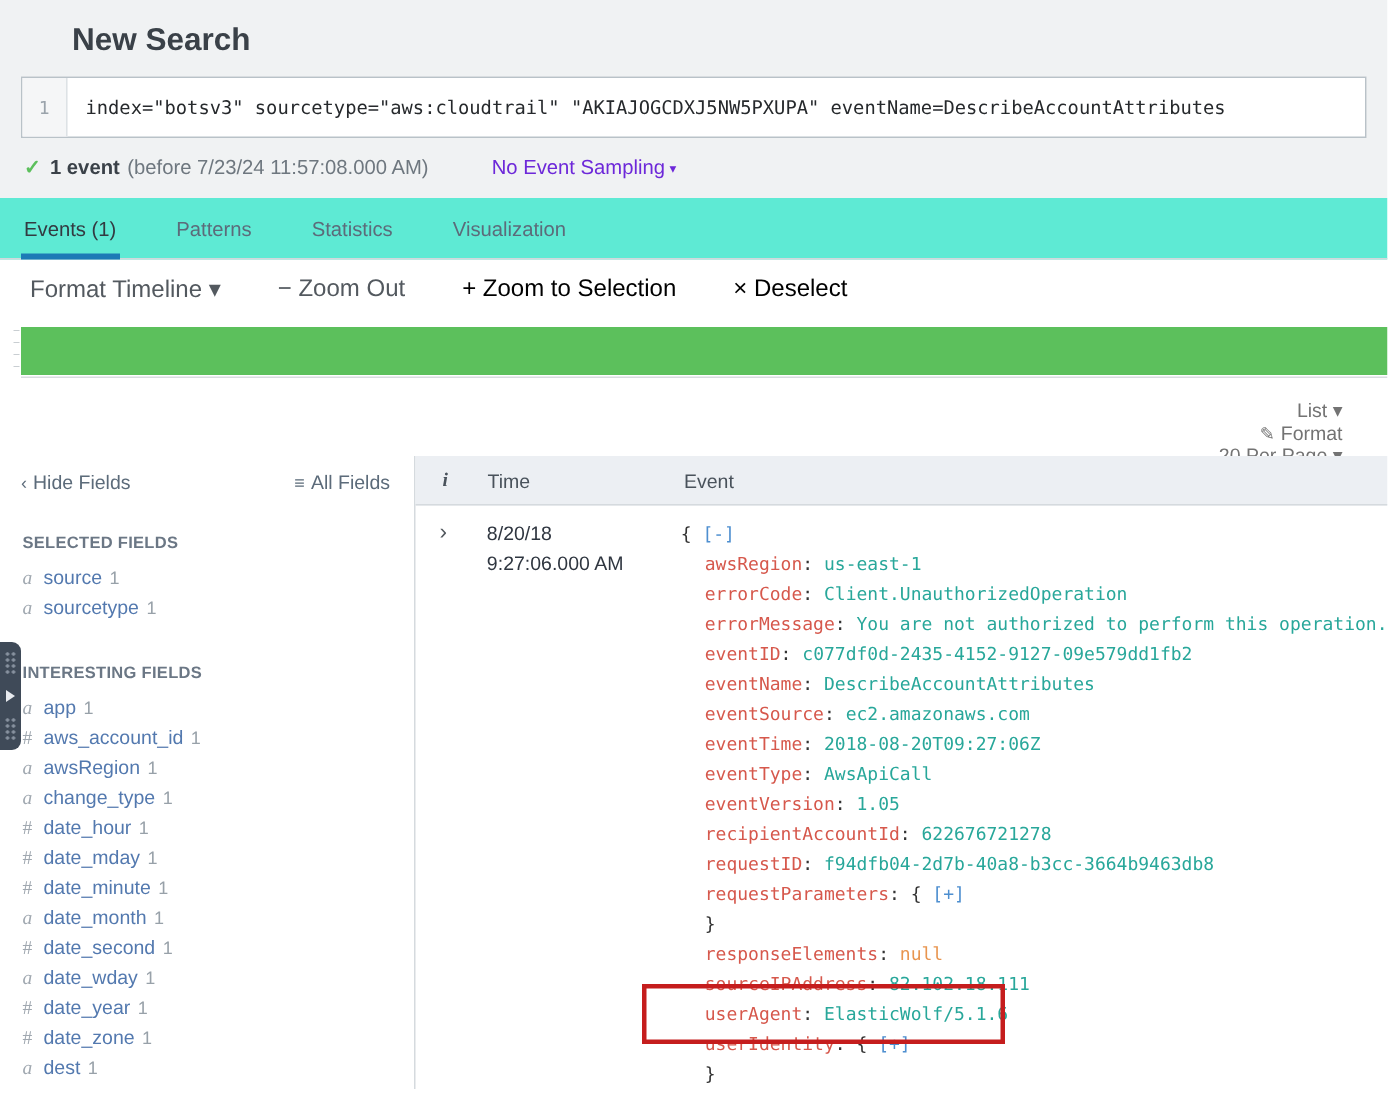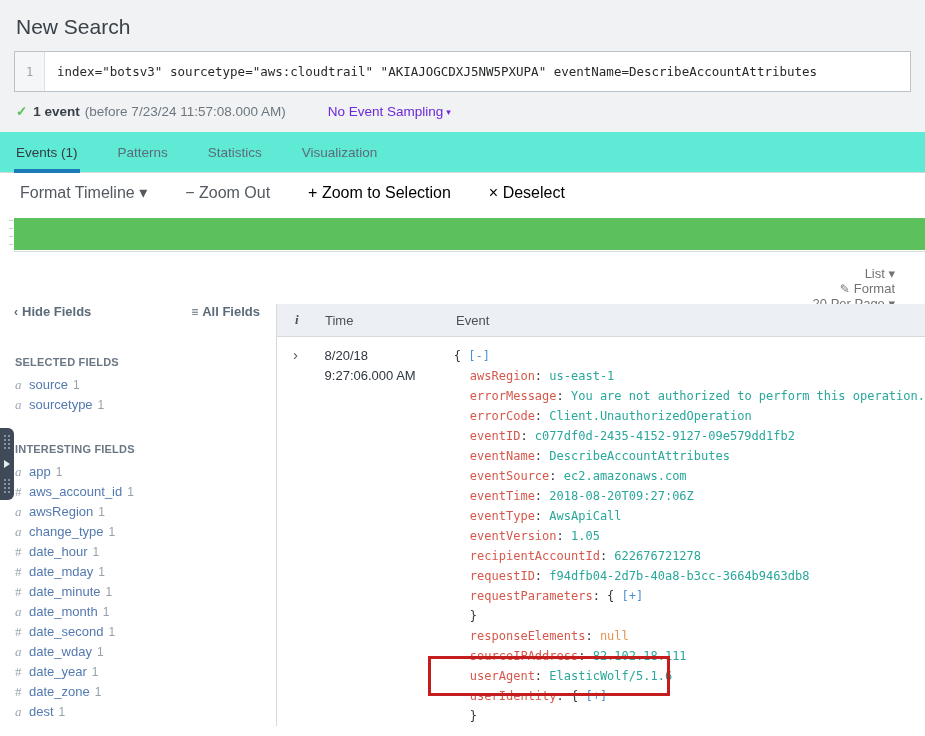"New Search" .page-title { font-weight: normal -> bold; margin-left: none -> 32px }
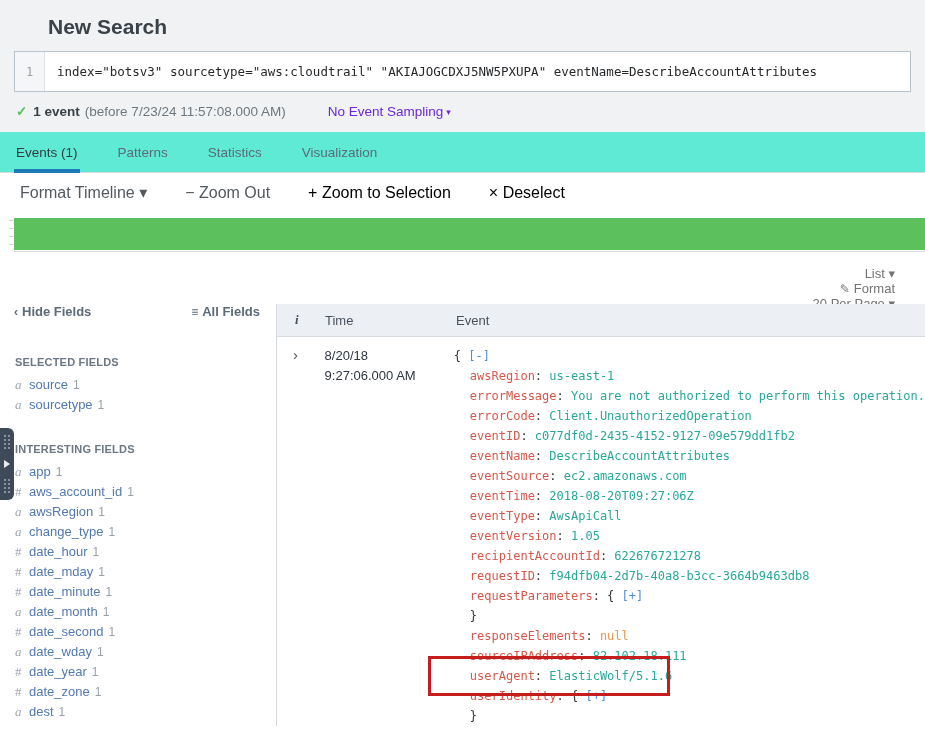"‹ Hide Fields" .sidebar-head { align-items: flex-start -> center; font-weight: bold -> none }
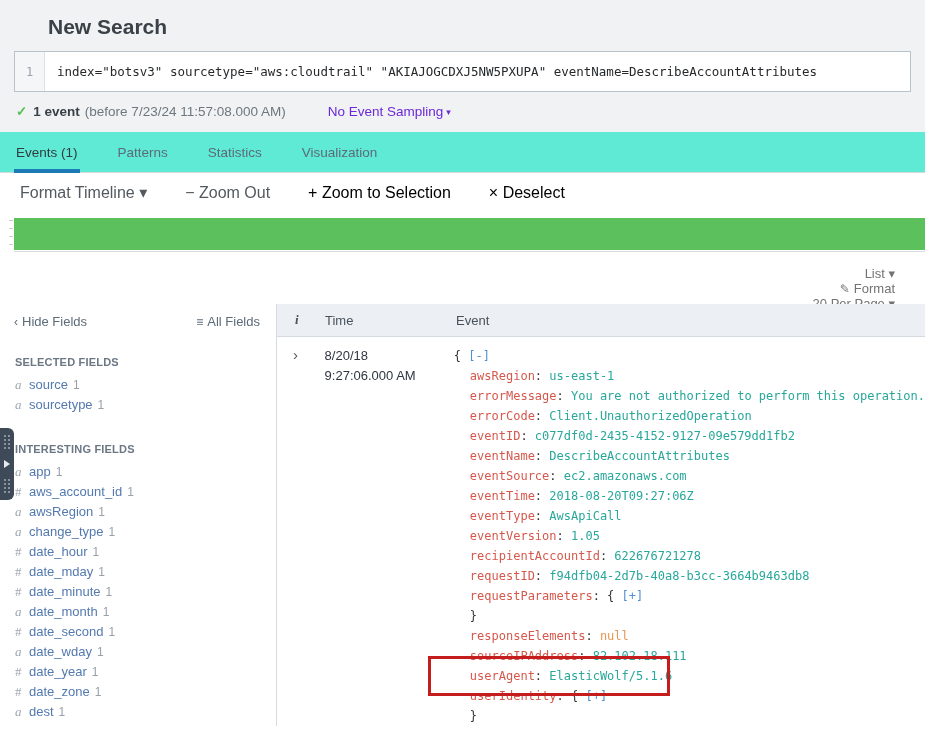"errorMessage: You are not authorized" div.jline { order: before "errorCode: Client.UnauthorizedOperation" -> after "errorCode: Client.UnauthorizedOperation" }
